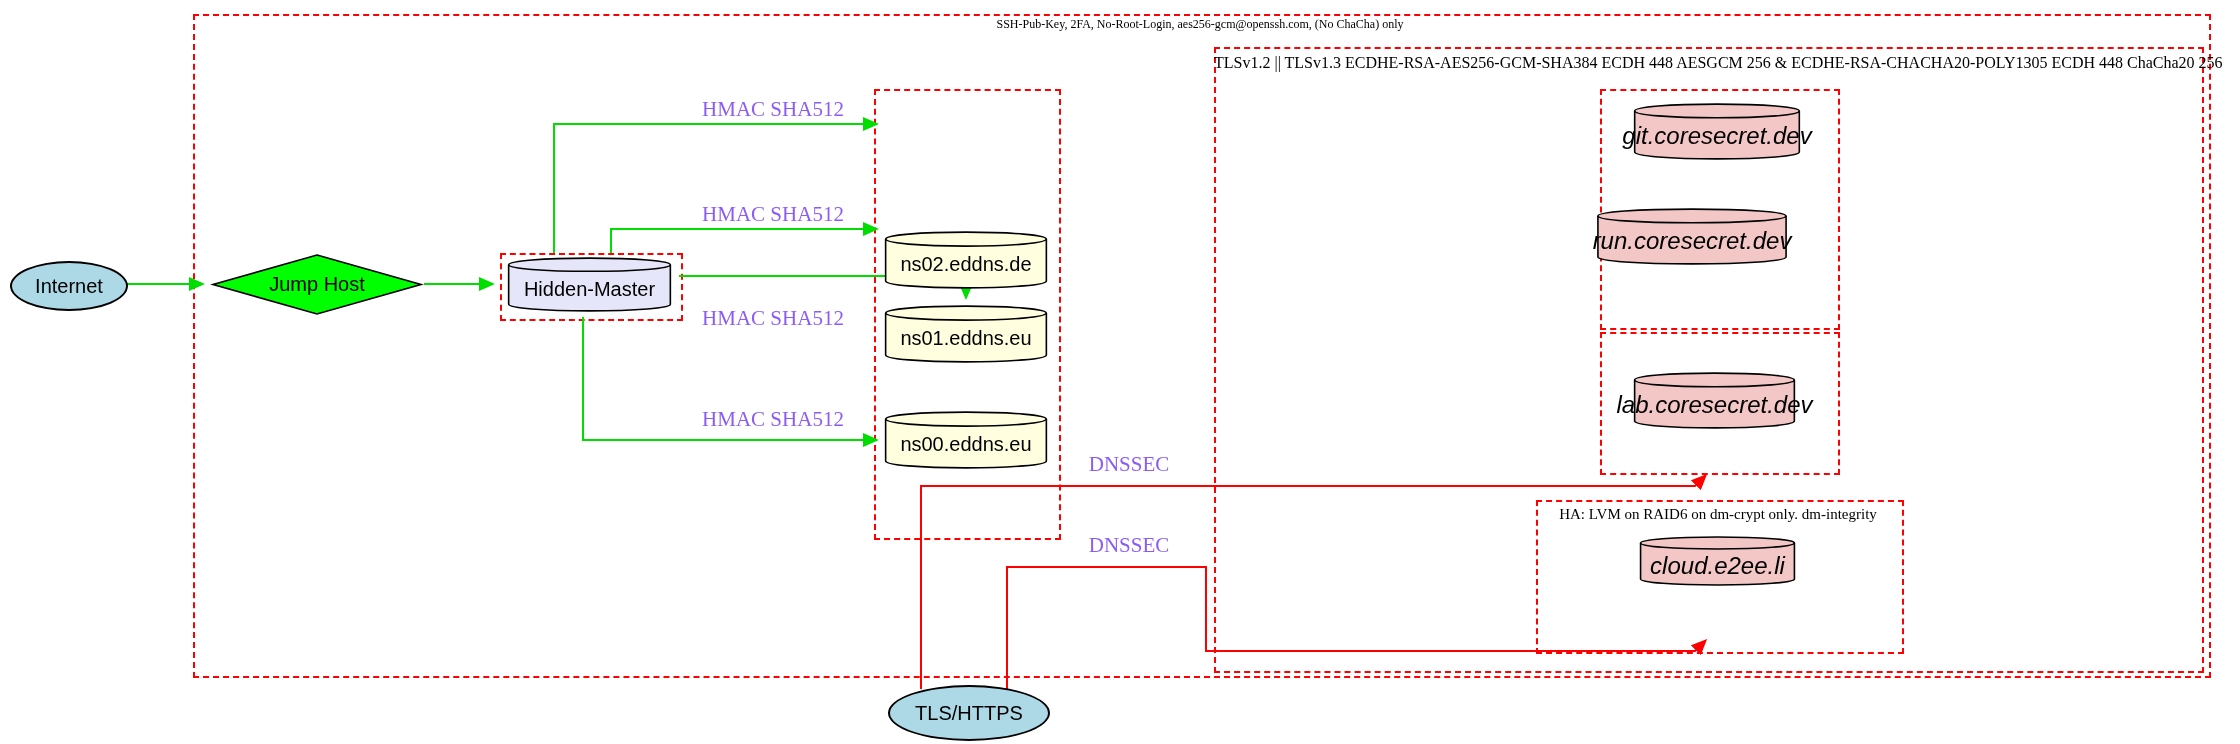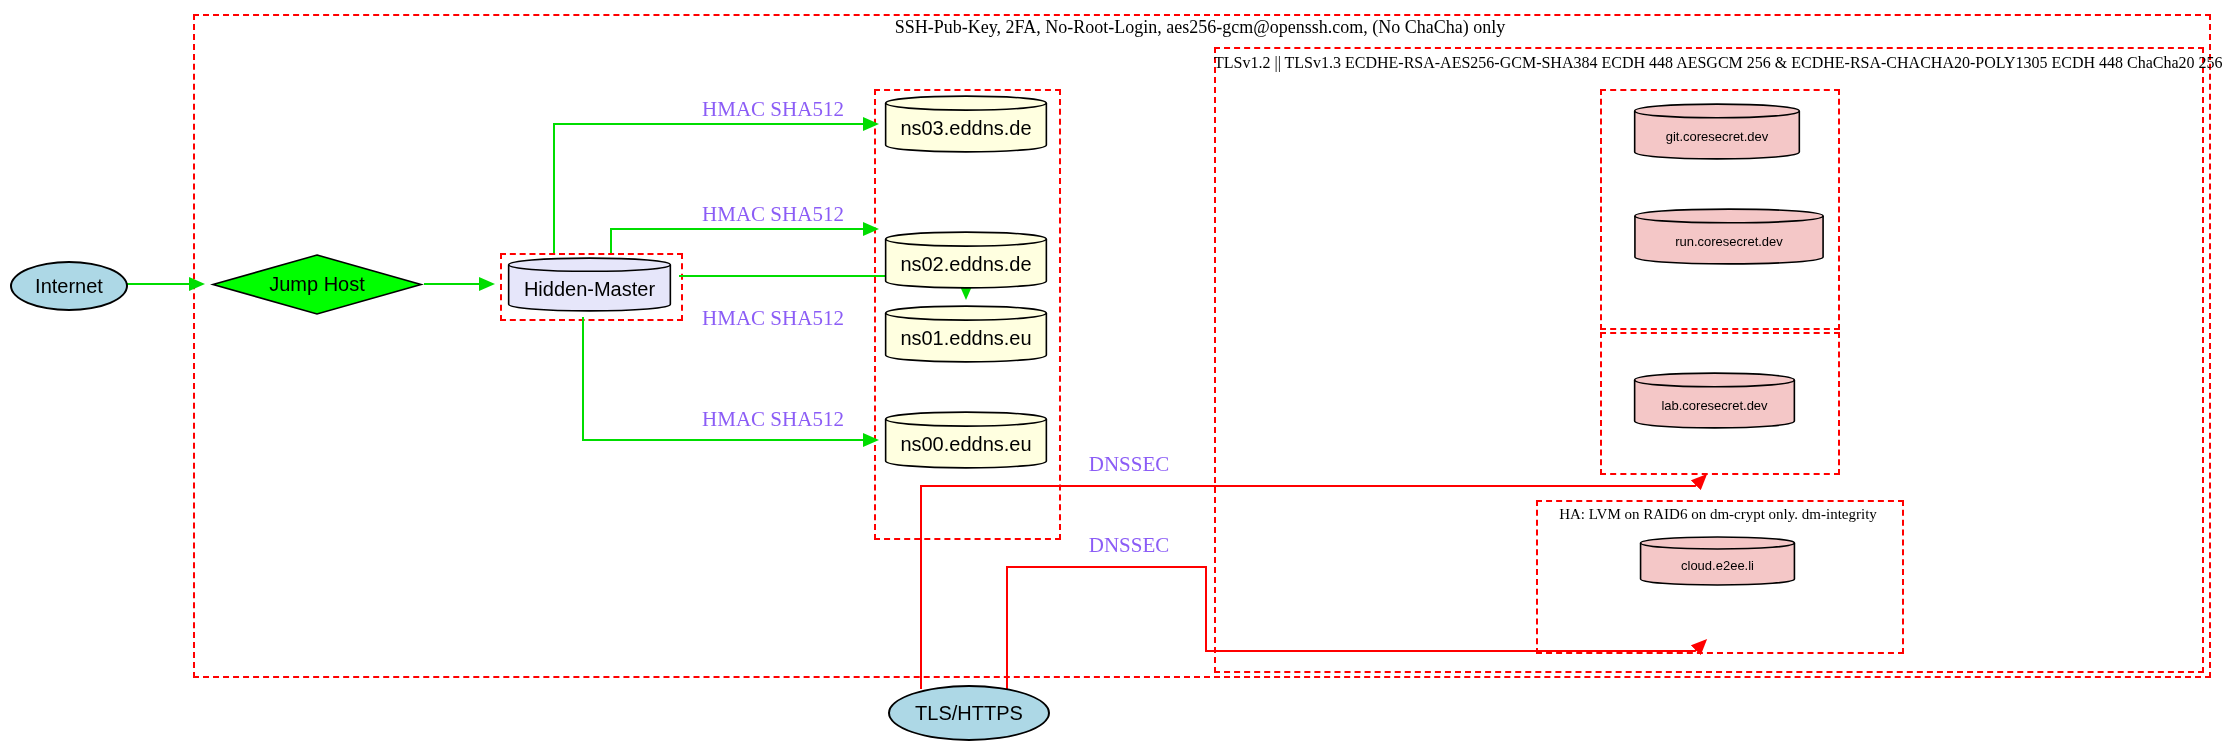"SSH-Pub-Key, 2FA, No-Root-Login," div.cluster-label { font-size: 18px -> 12px }
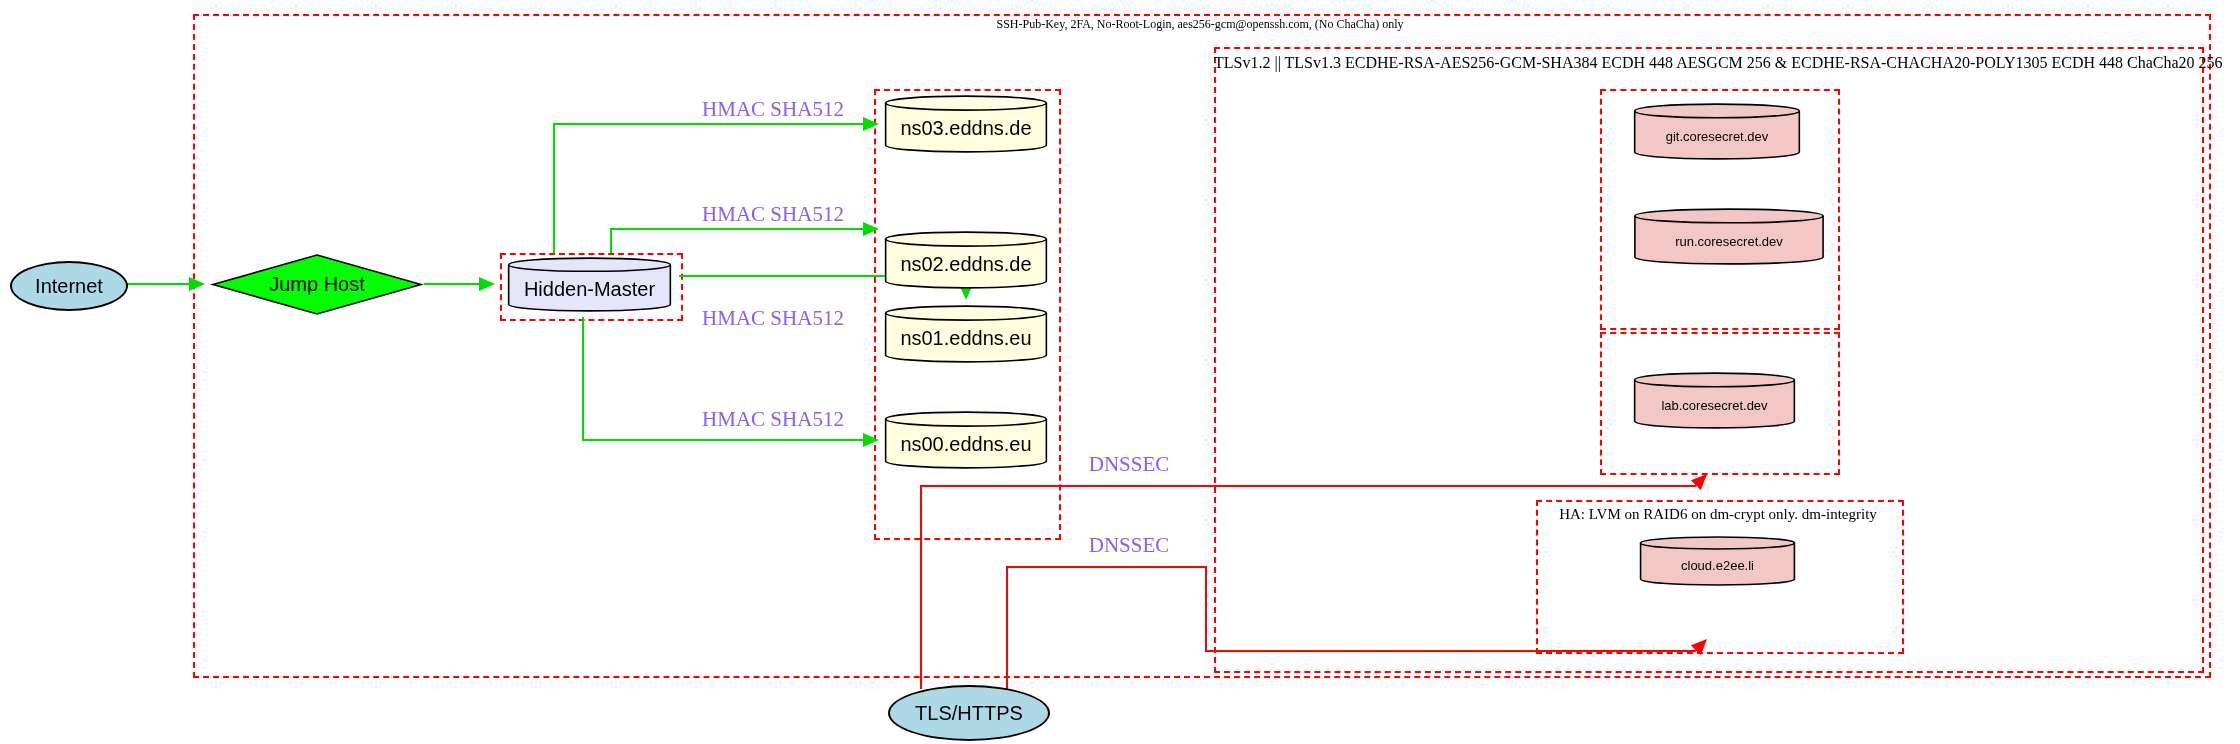"ns03.eddns.de" div.node { html: <div> <svg> <path></path> <path></path> </svg> <span>ns03.eddns.de</span> </div> -> none }
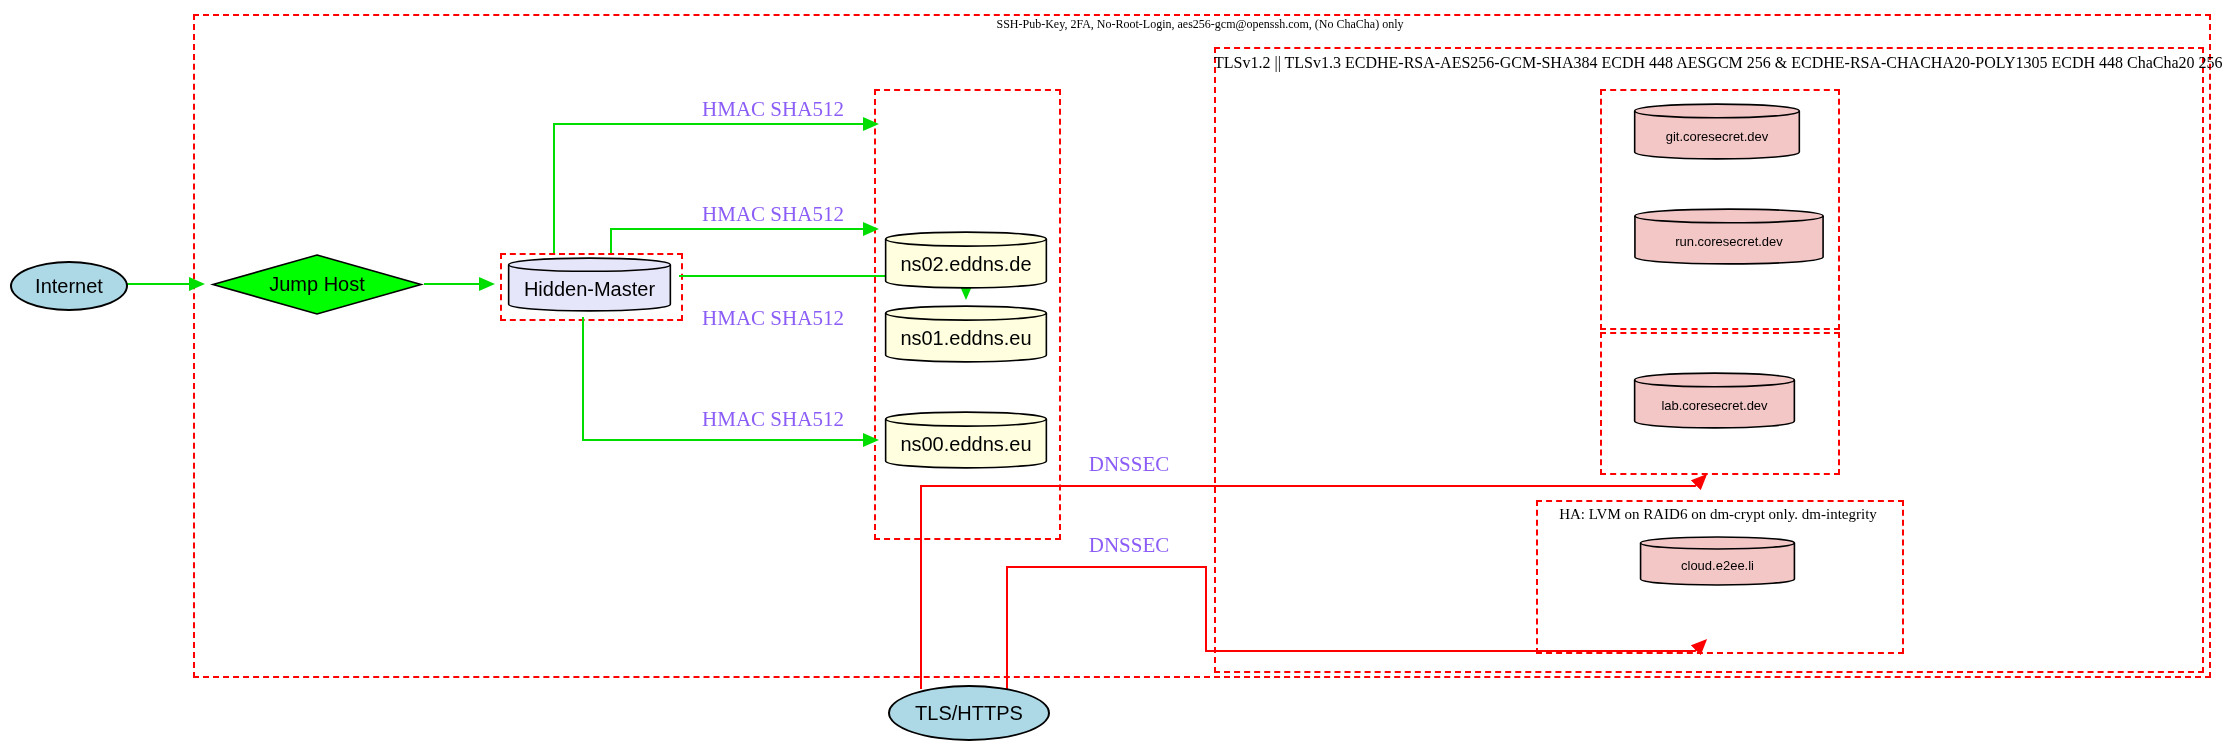"git.coresecret.dev" .pink .nlabel { font-size: 13px -> 24px; font-style: none -> italic }
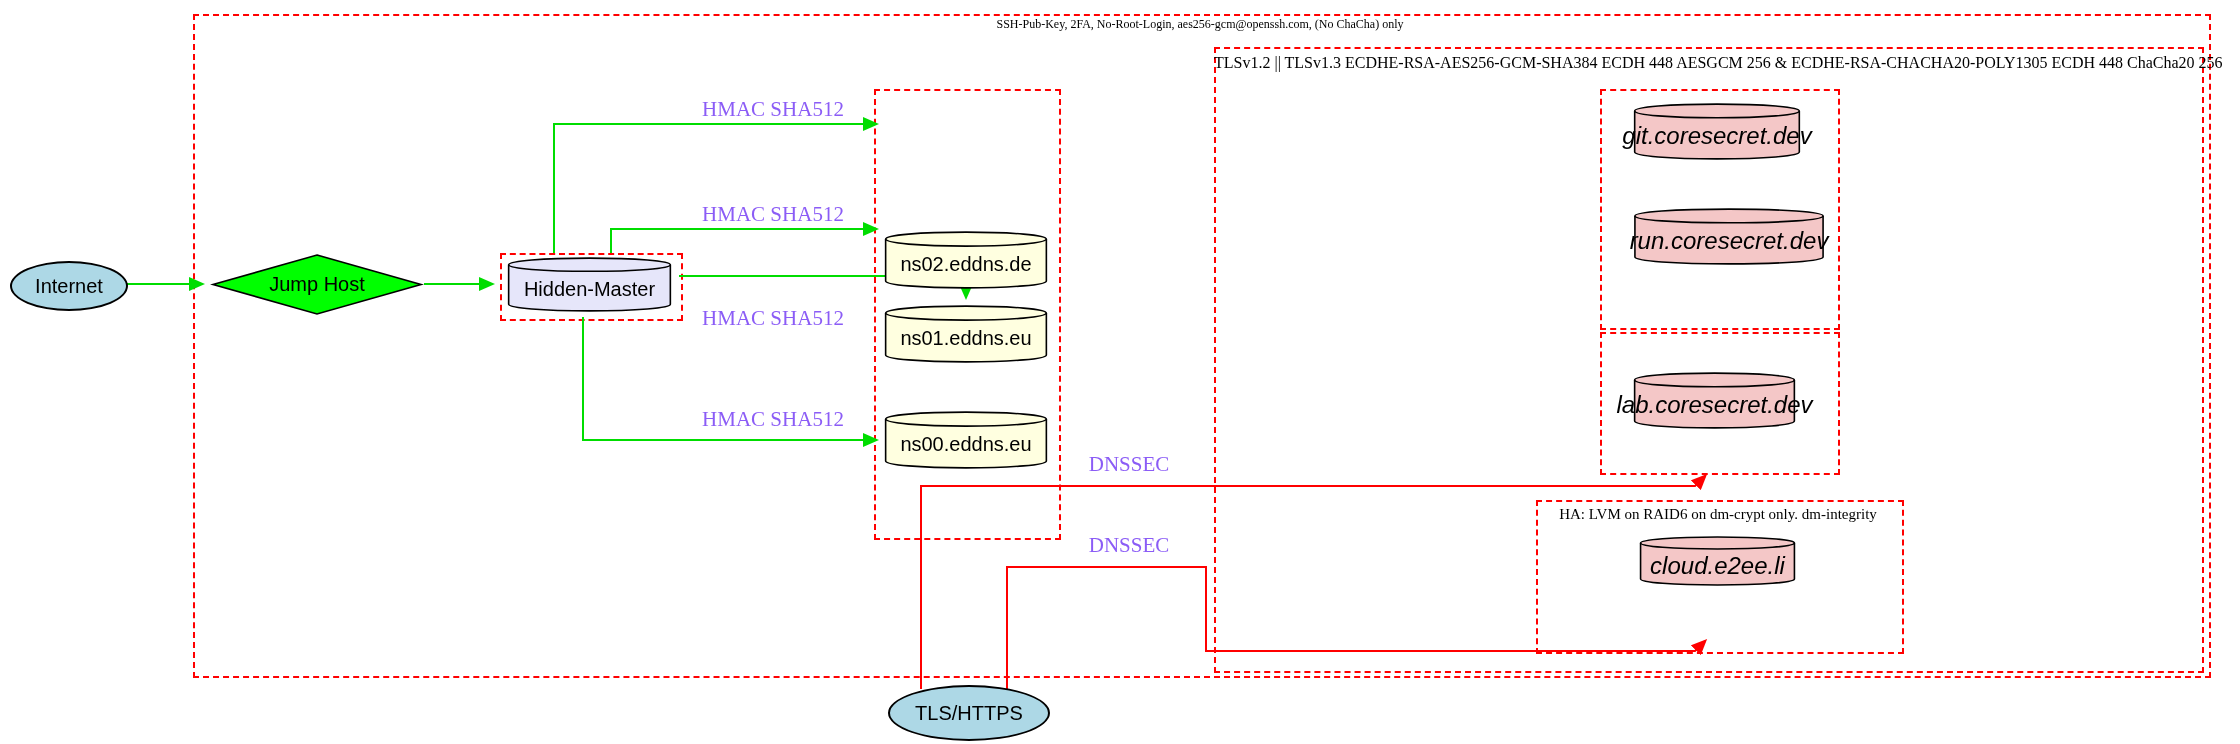"run.coresecret.dev" div.node { left: 1633px -> 1596px }
